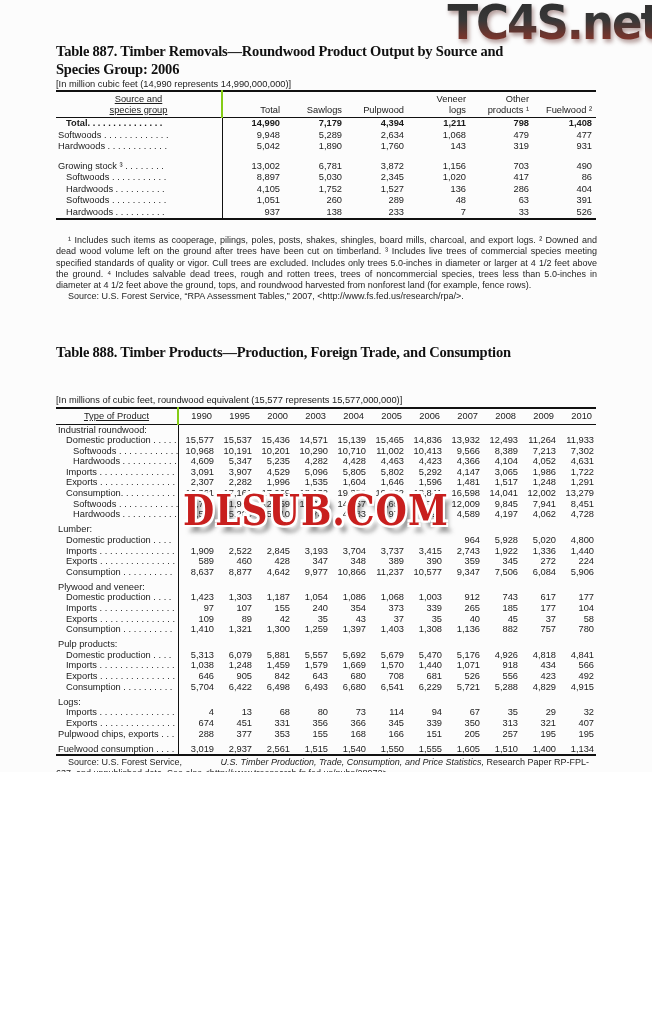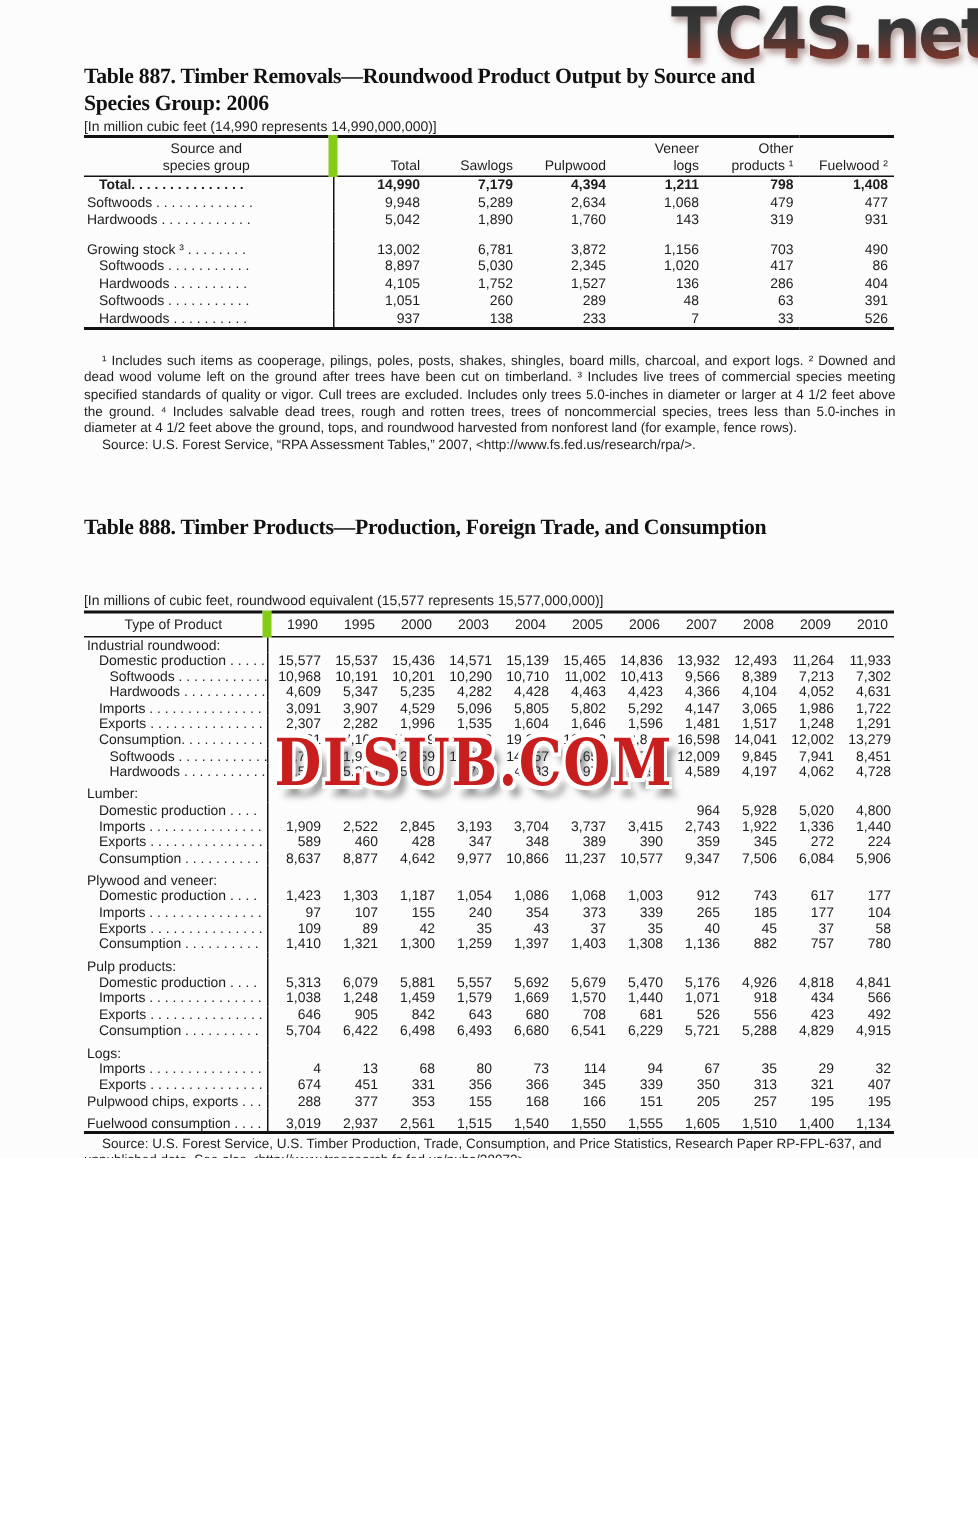"Source and" table.stat th.lblh { border-right: 6px solid #84cc16 -> 2px solid #84cc16; text-decoration: none -> underline }
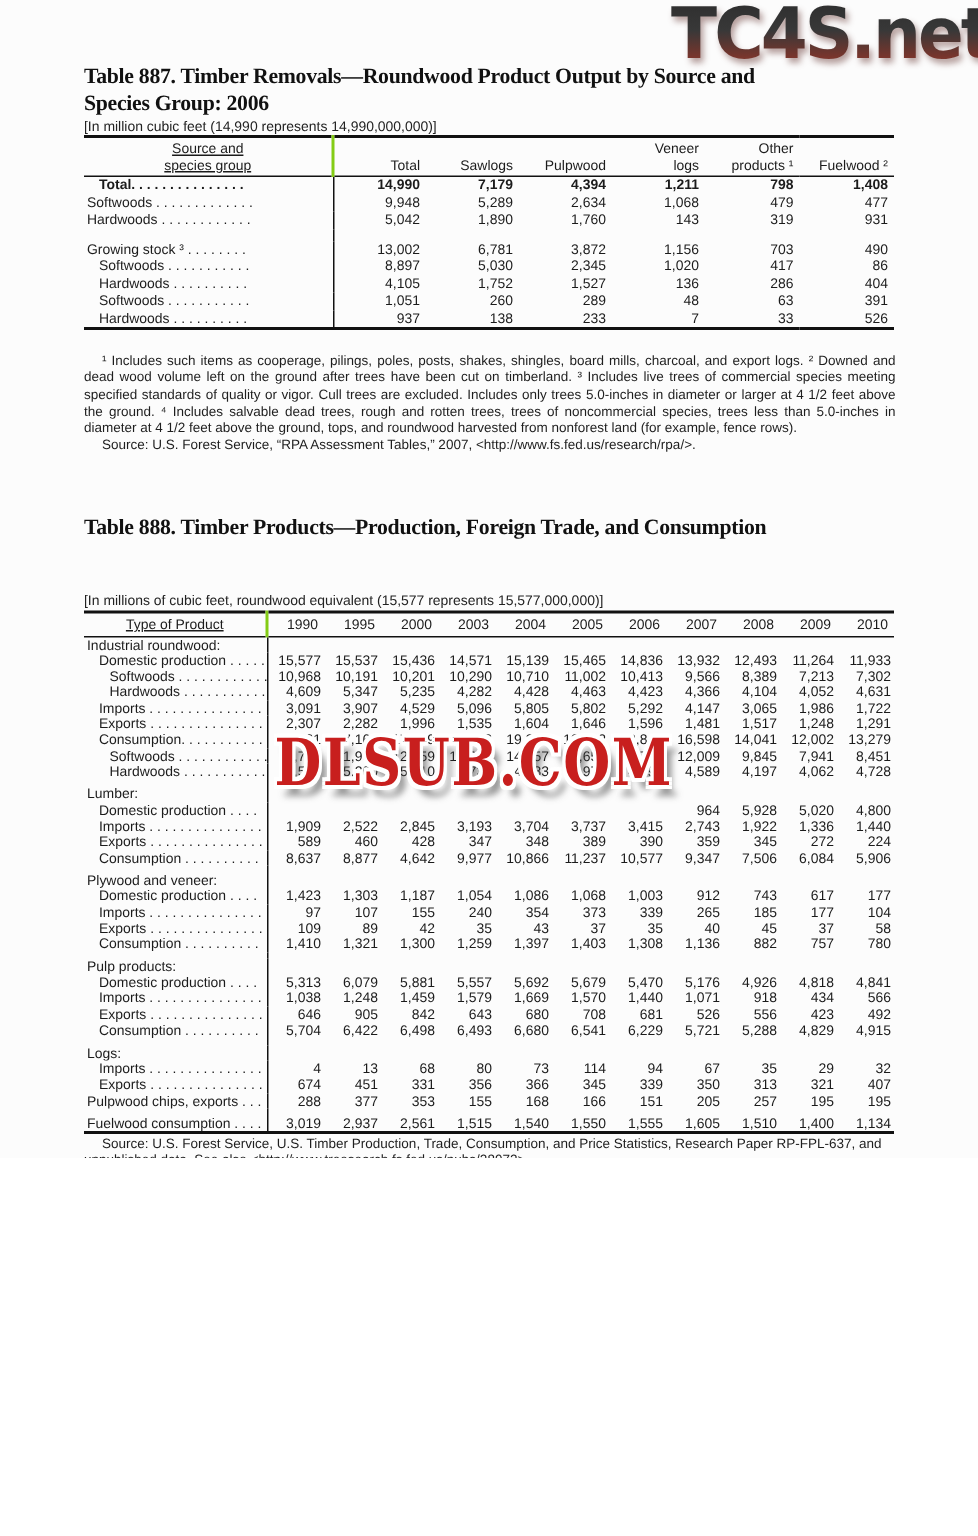"U.S. Timber Production, Trade," .src-italic { font-style: none -> italic; margin-left: none -> 36px }
